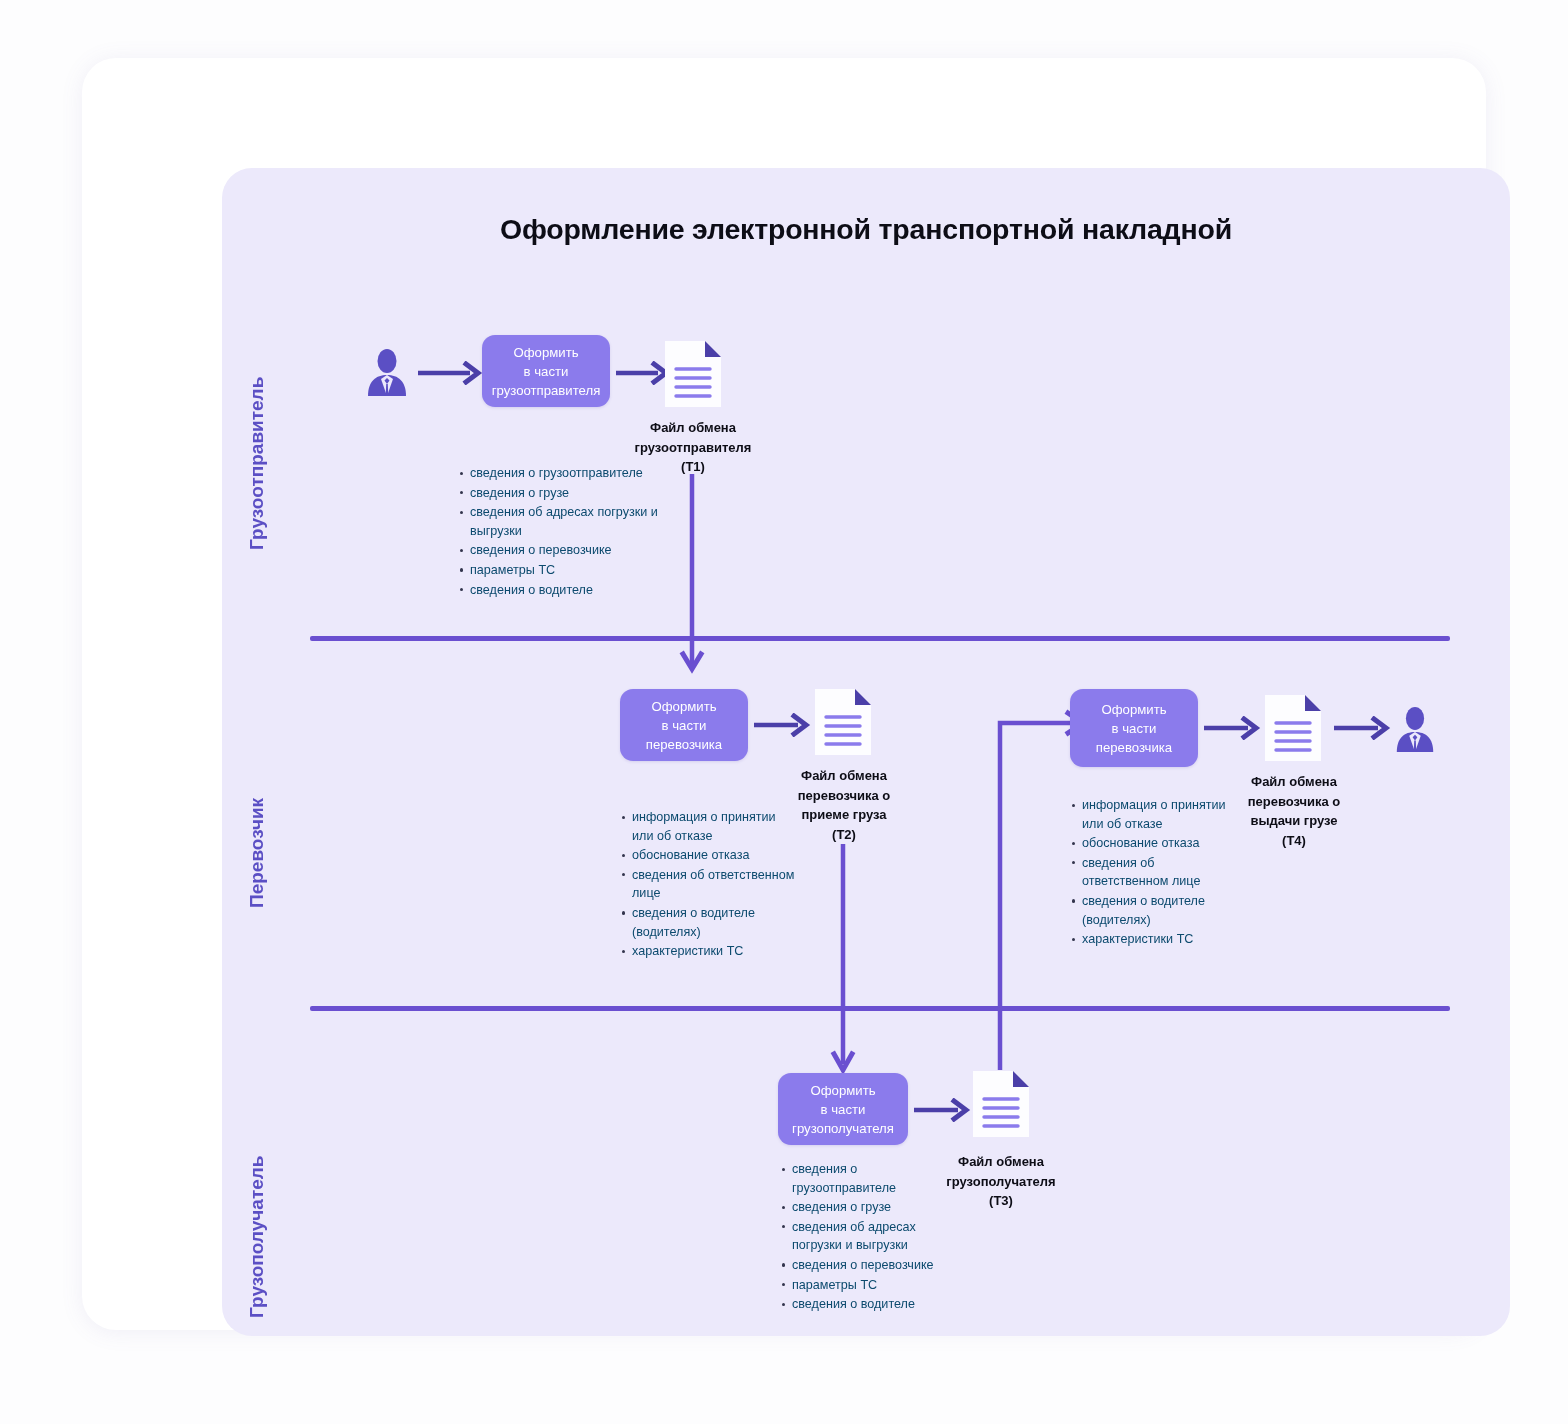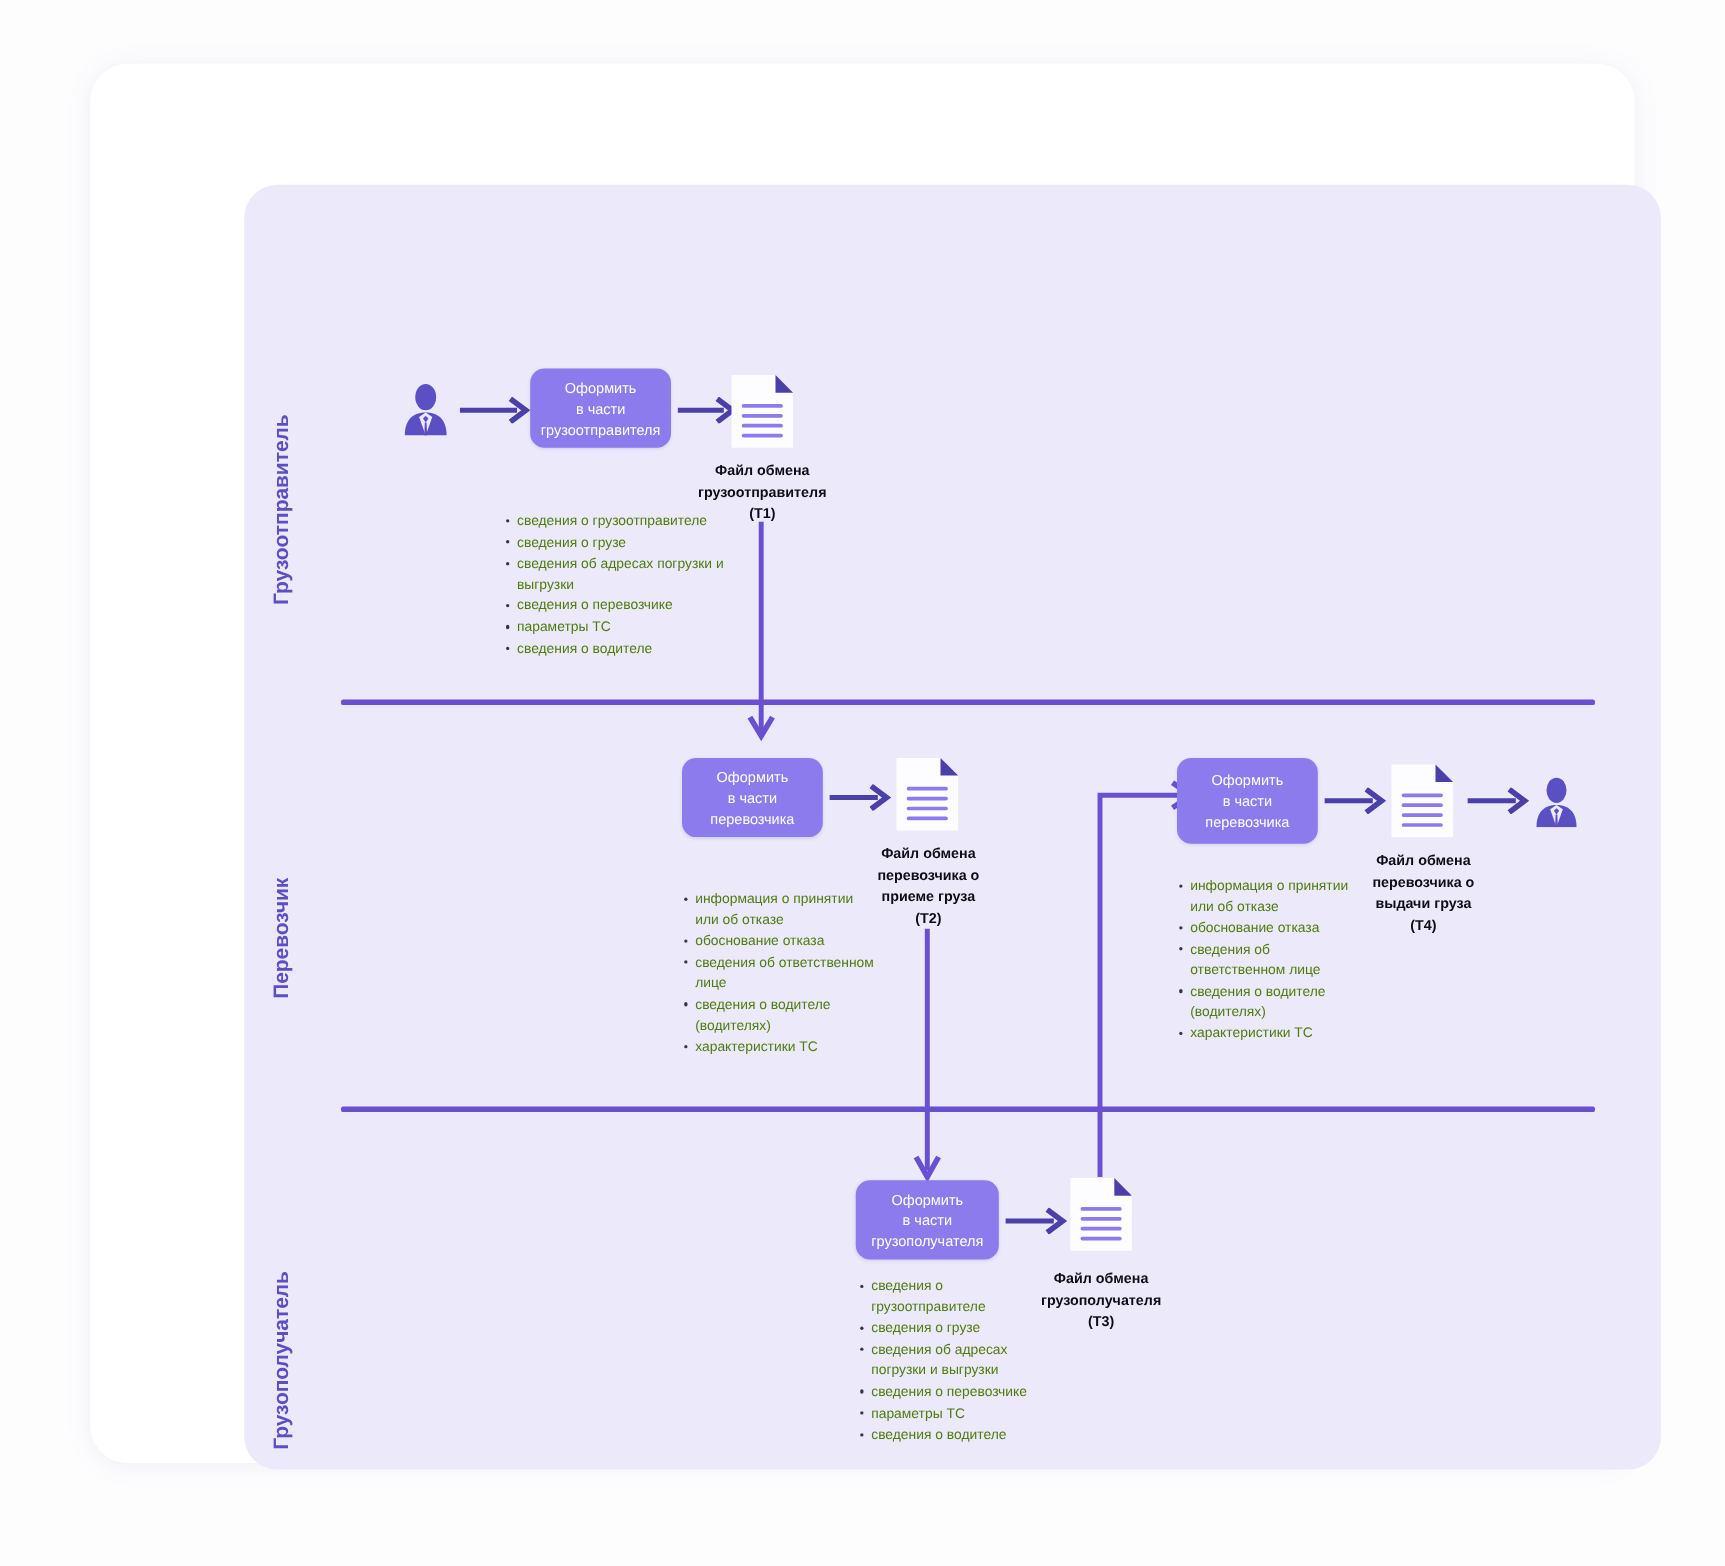"Оформление электронной транспортной" span { html: none -> <span>Оформление электронной транспортной накладной</span> }
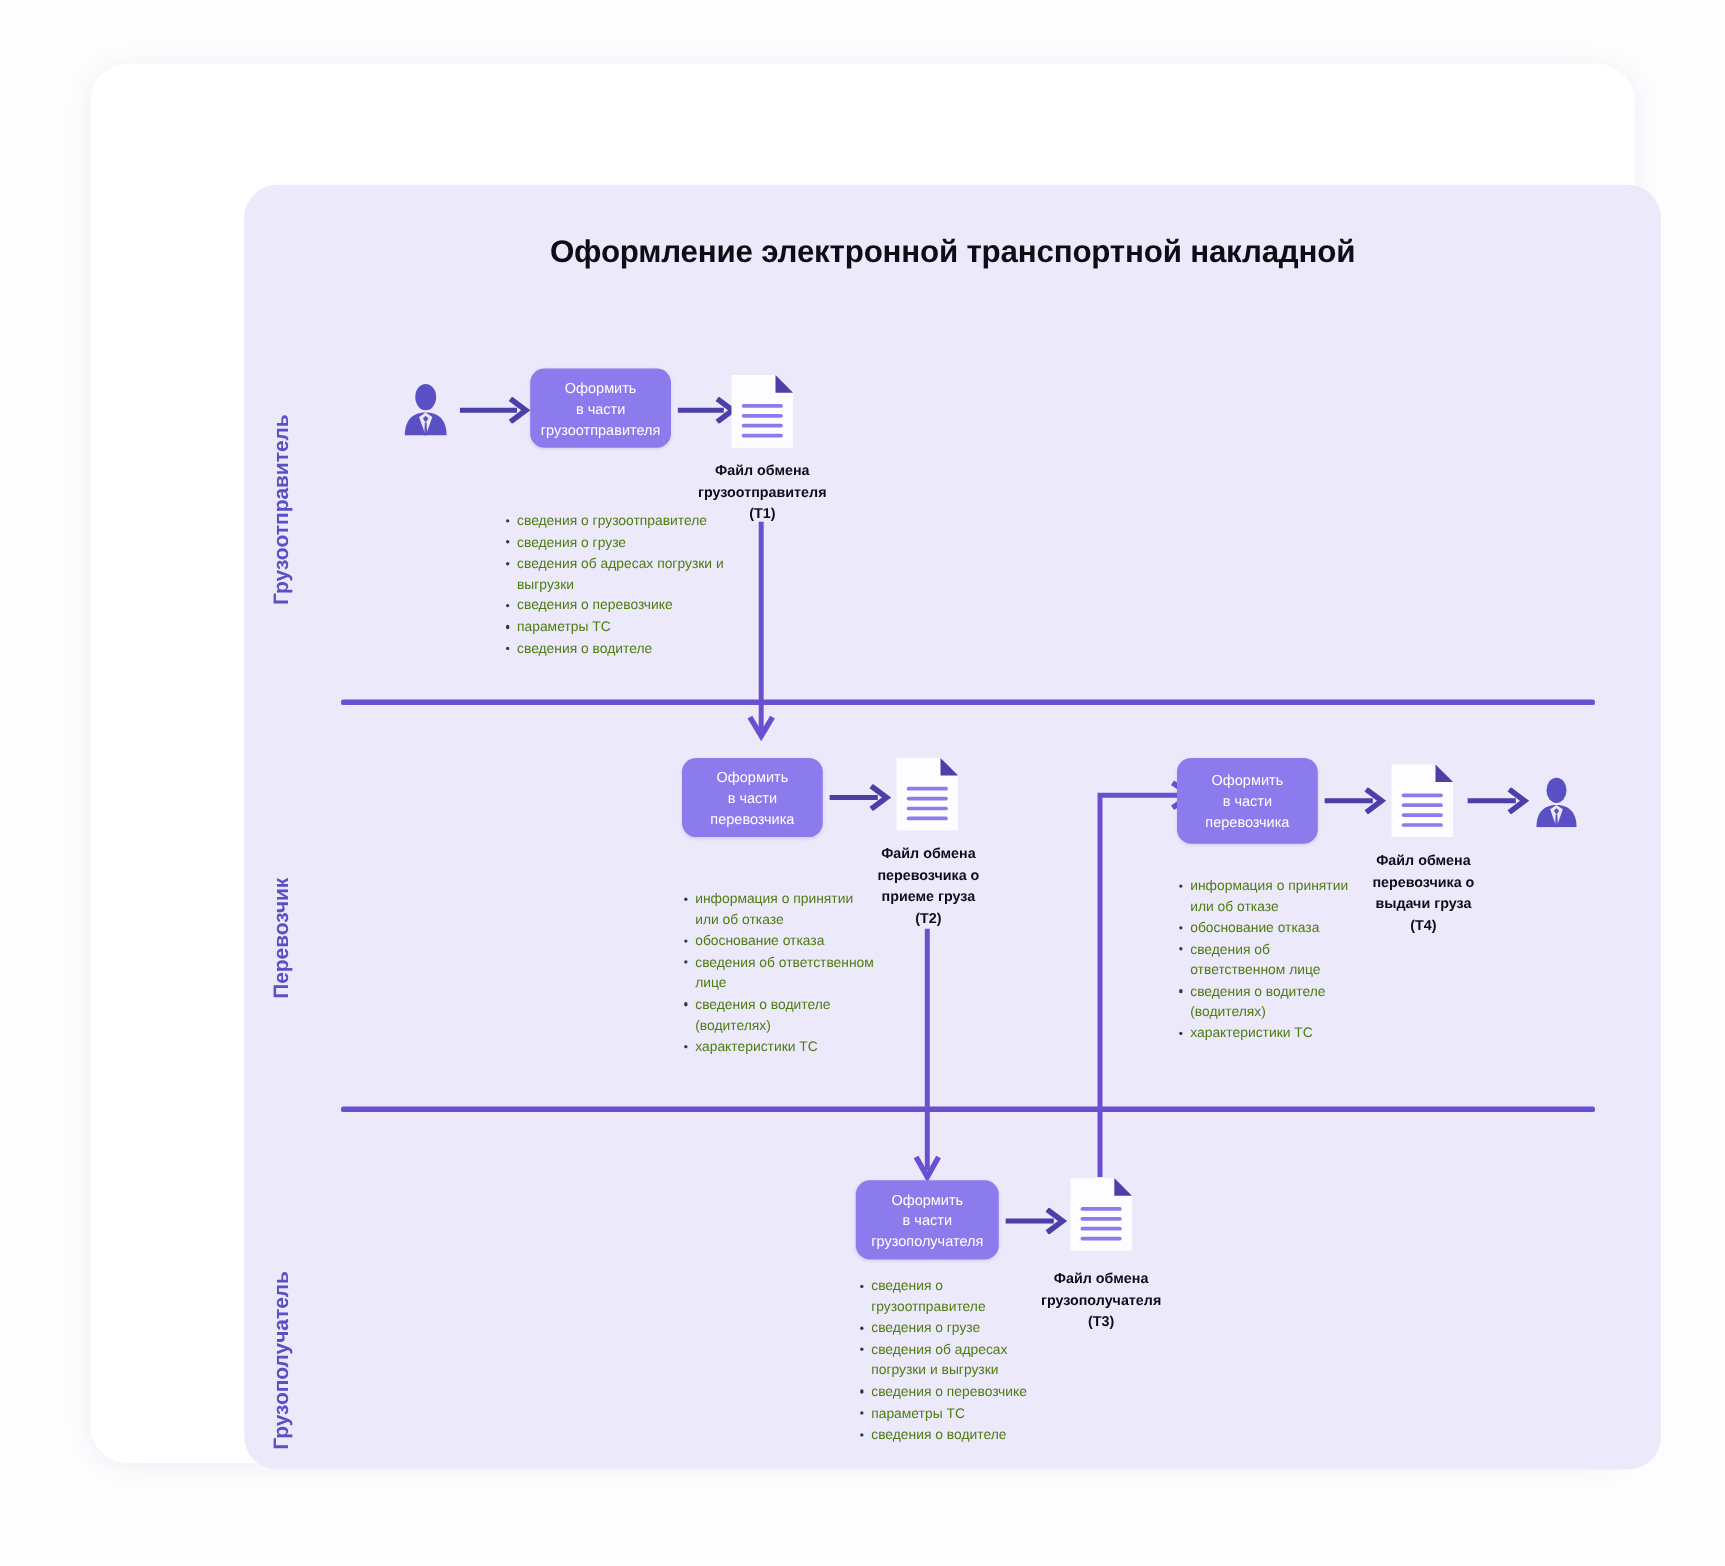"сведения о грузоотправителе" .blist { color: #4d7c0f -> #0c4a6e }
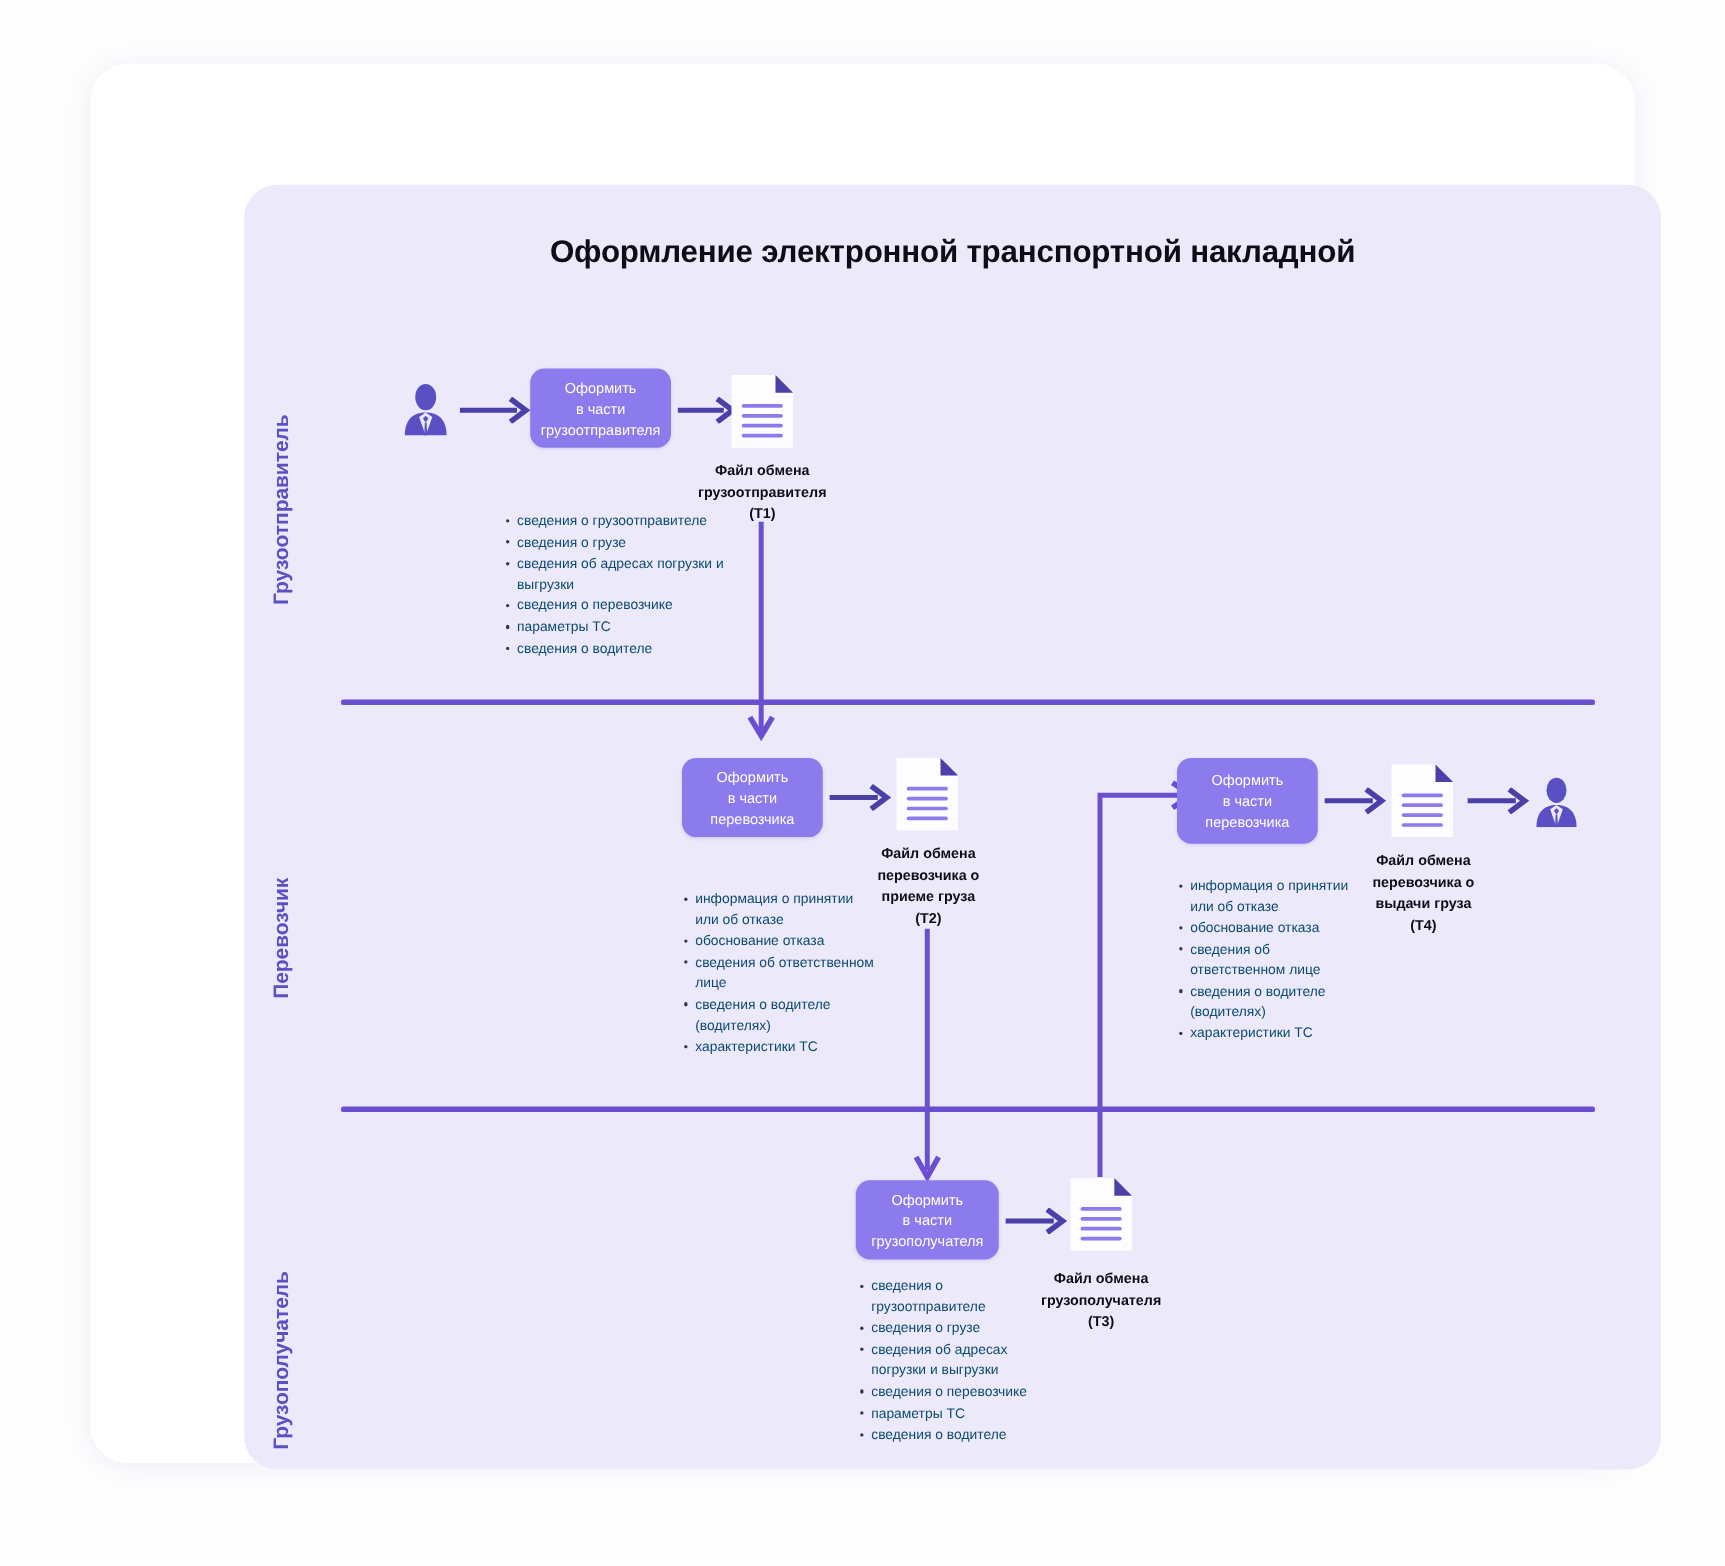"выдачи груза" span { text: груза -> грузе }
